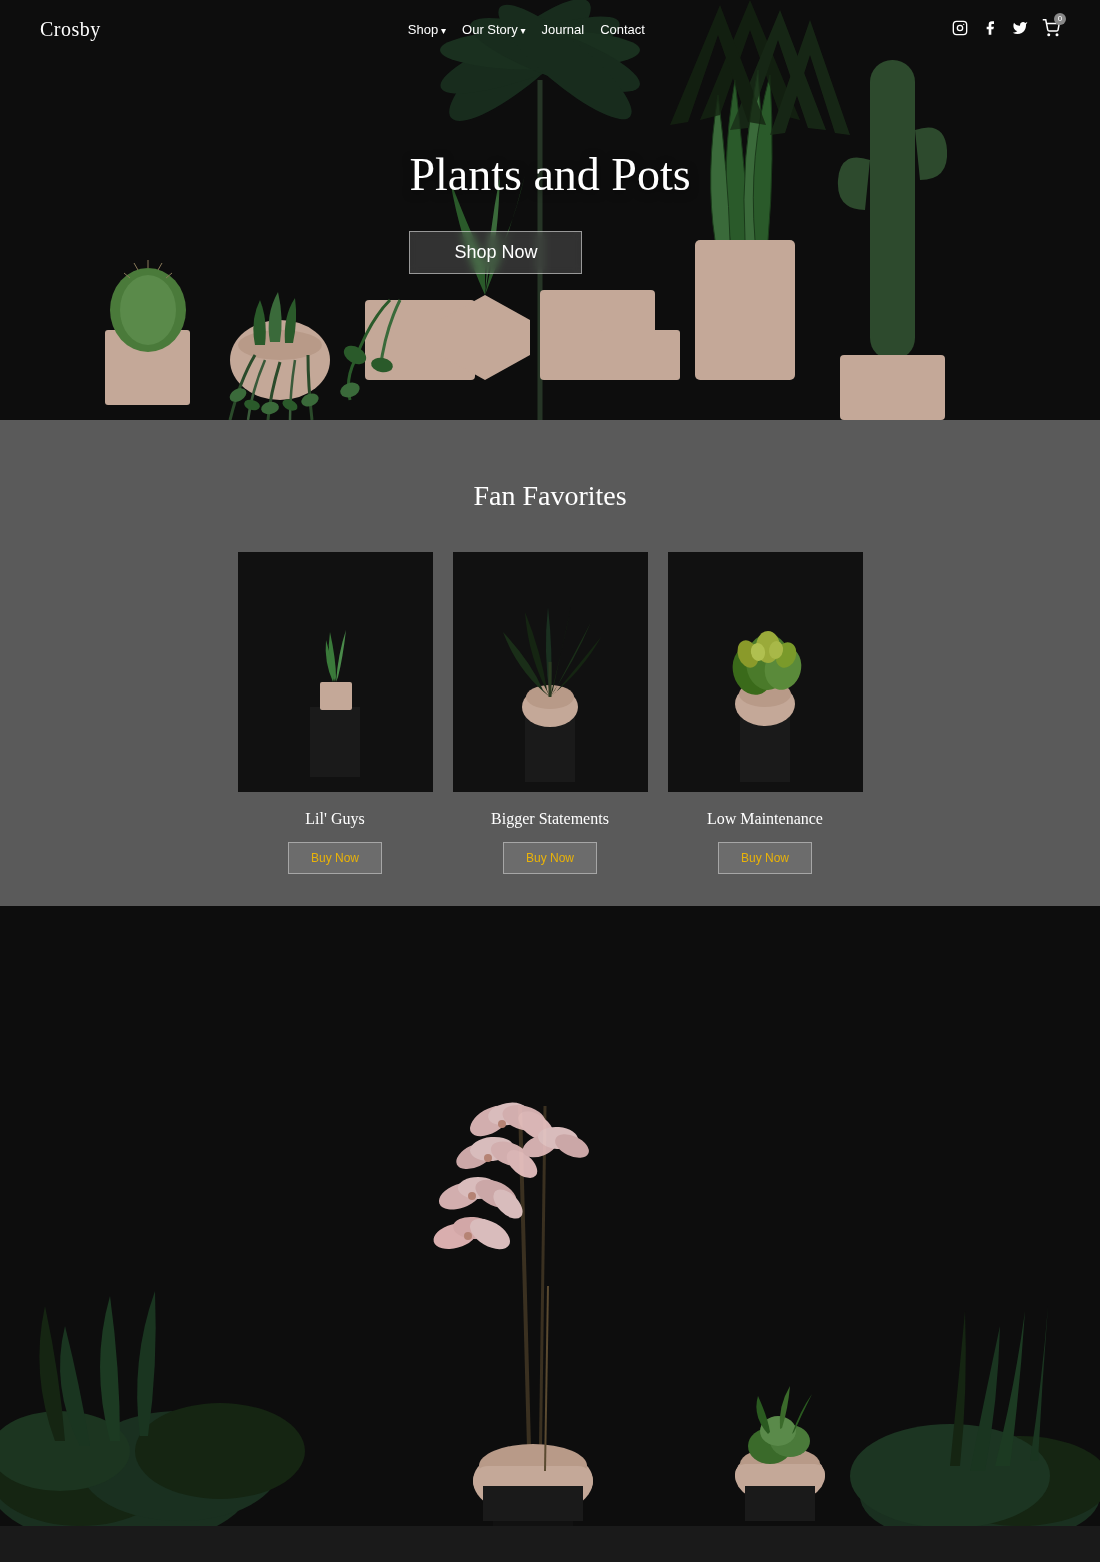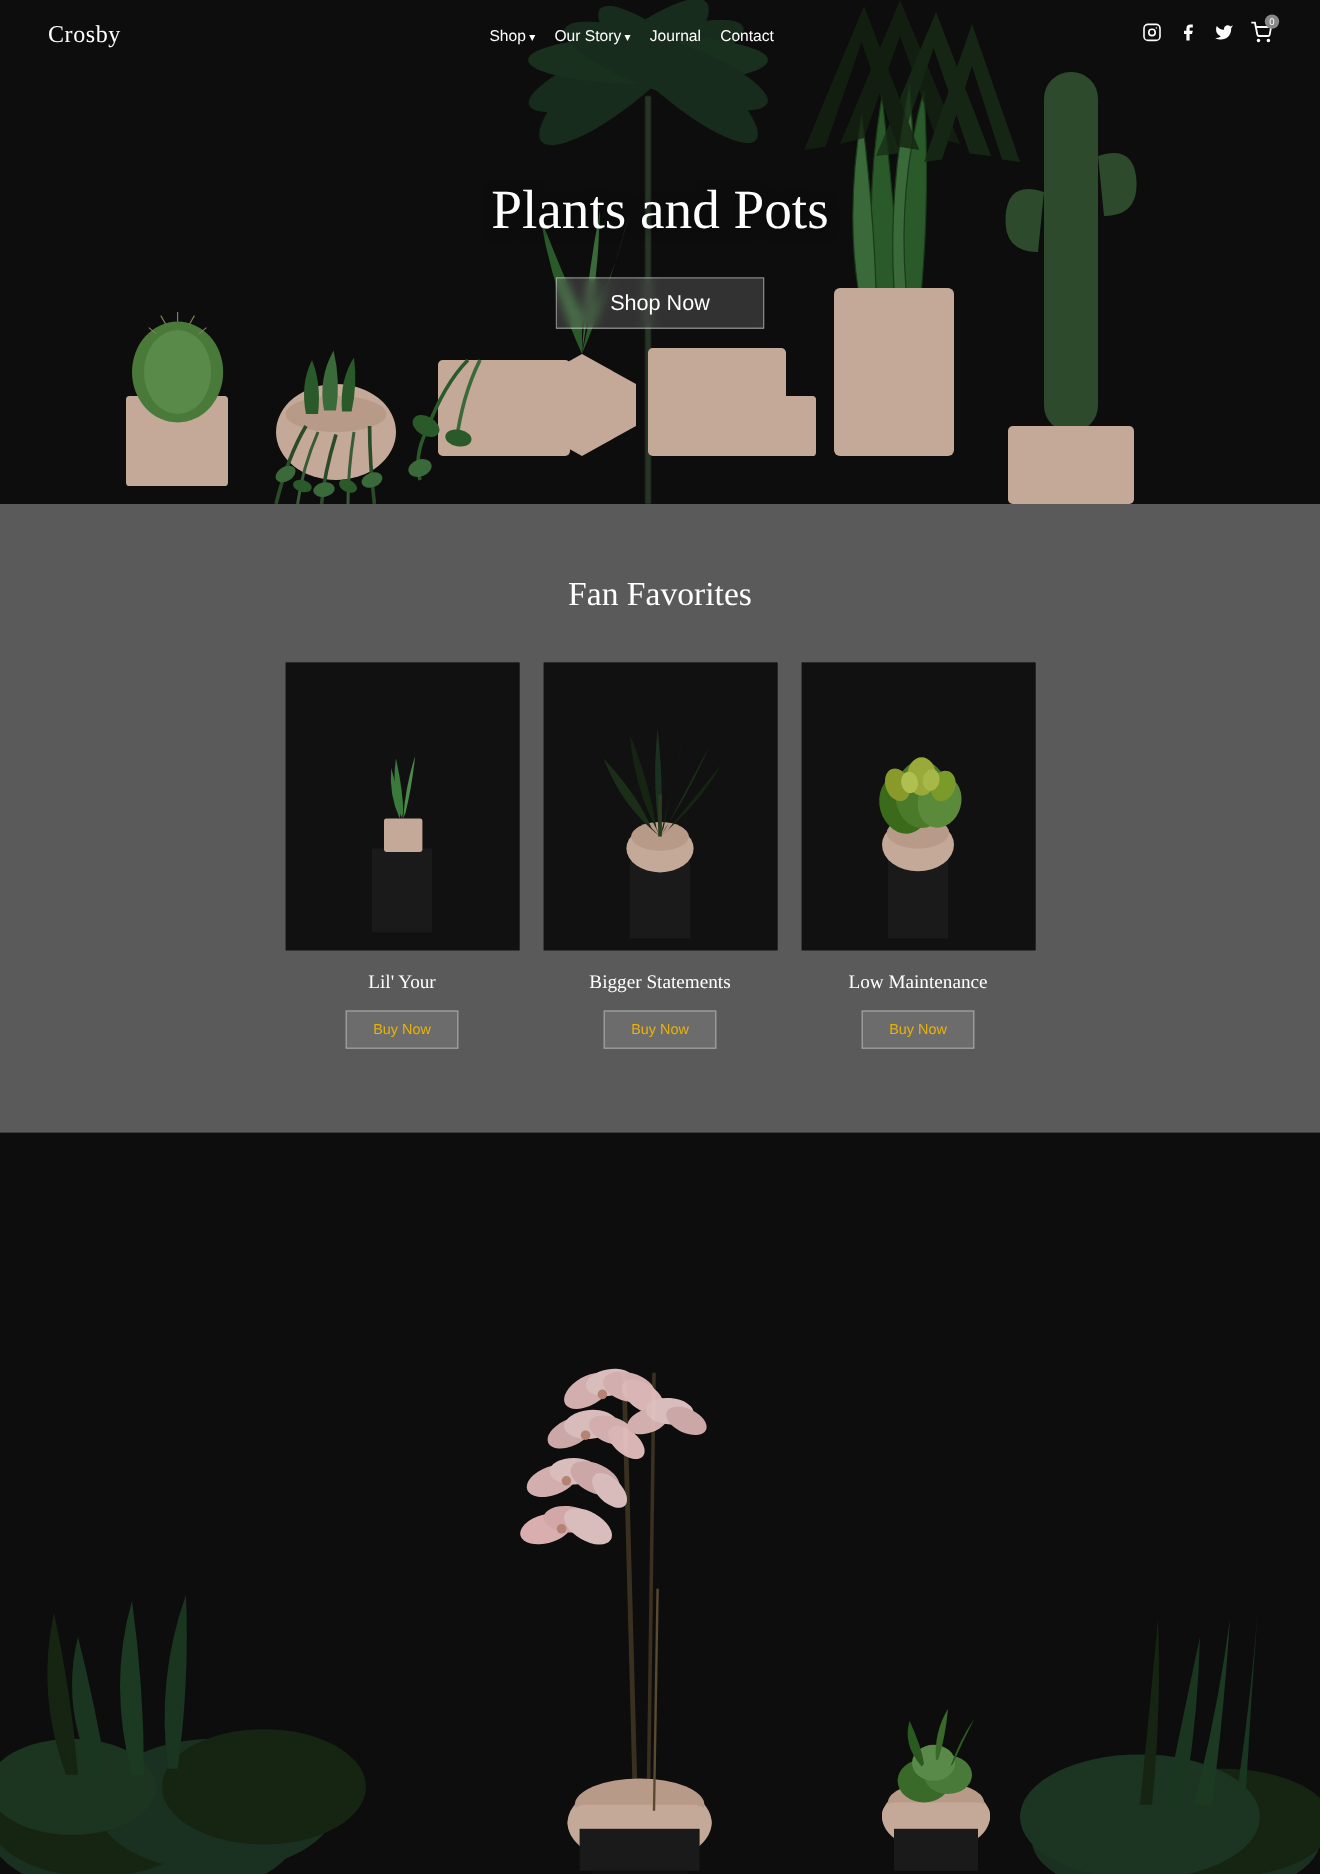"Plants and Pots" .hero-content { text-align: center -> left }
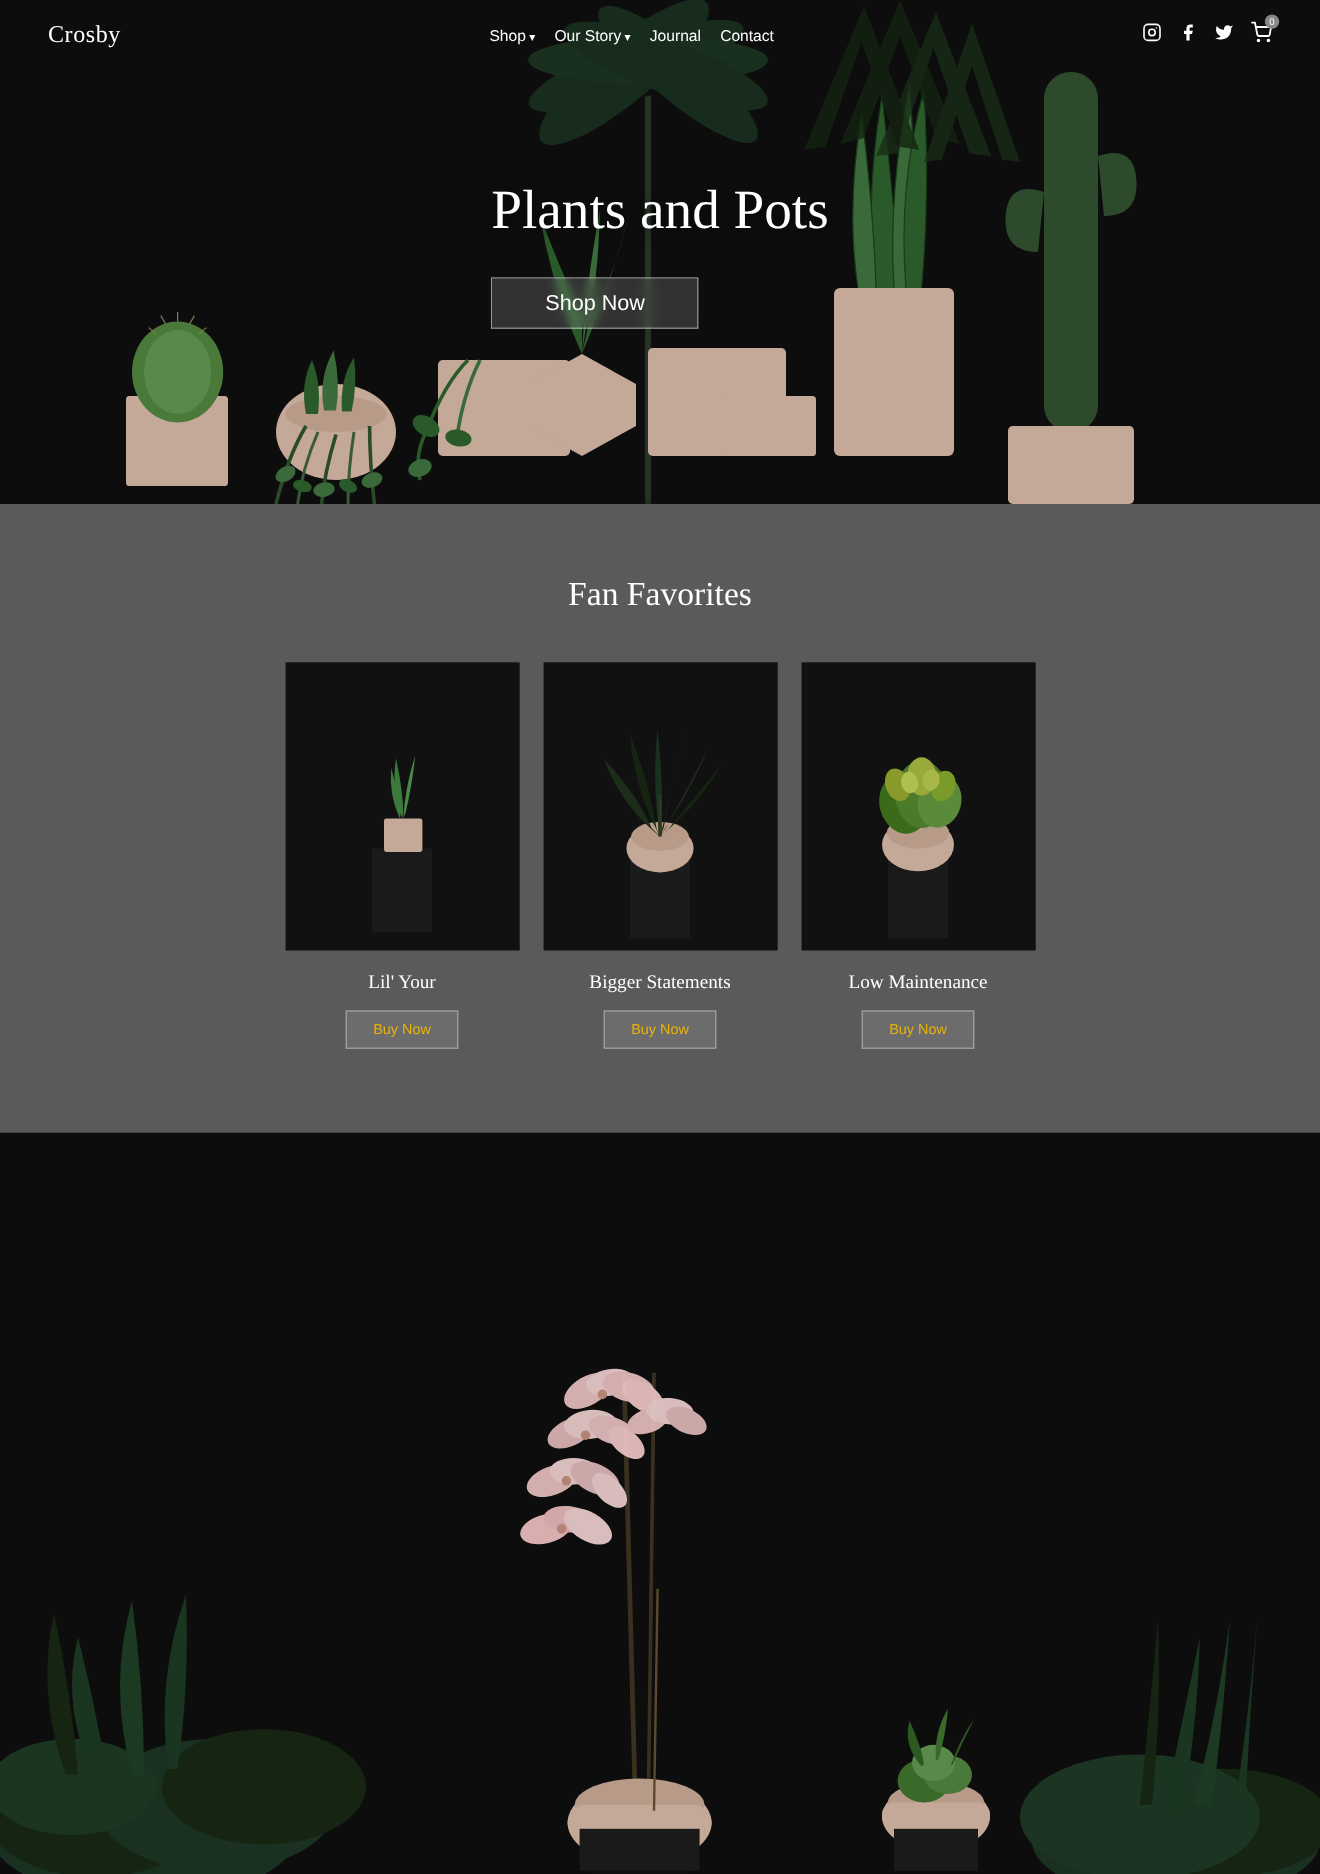"Fan Favorites" .fan-favorites { padding: 60px 0 70px -> 60px 0 32px }
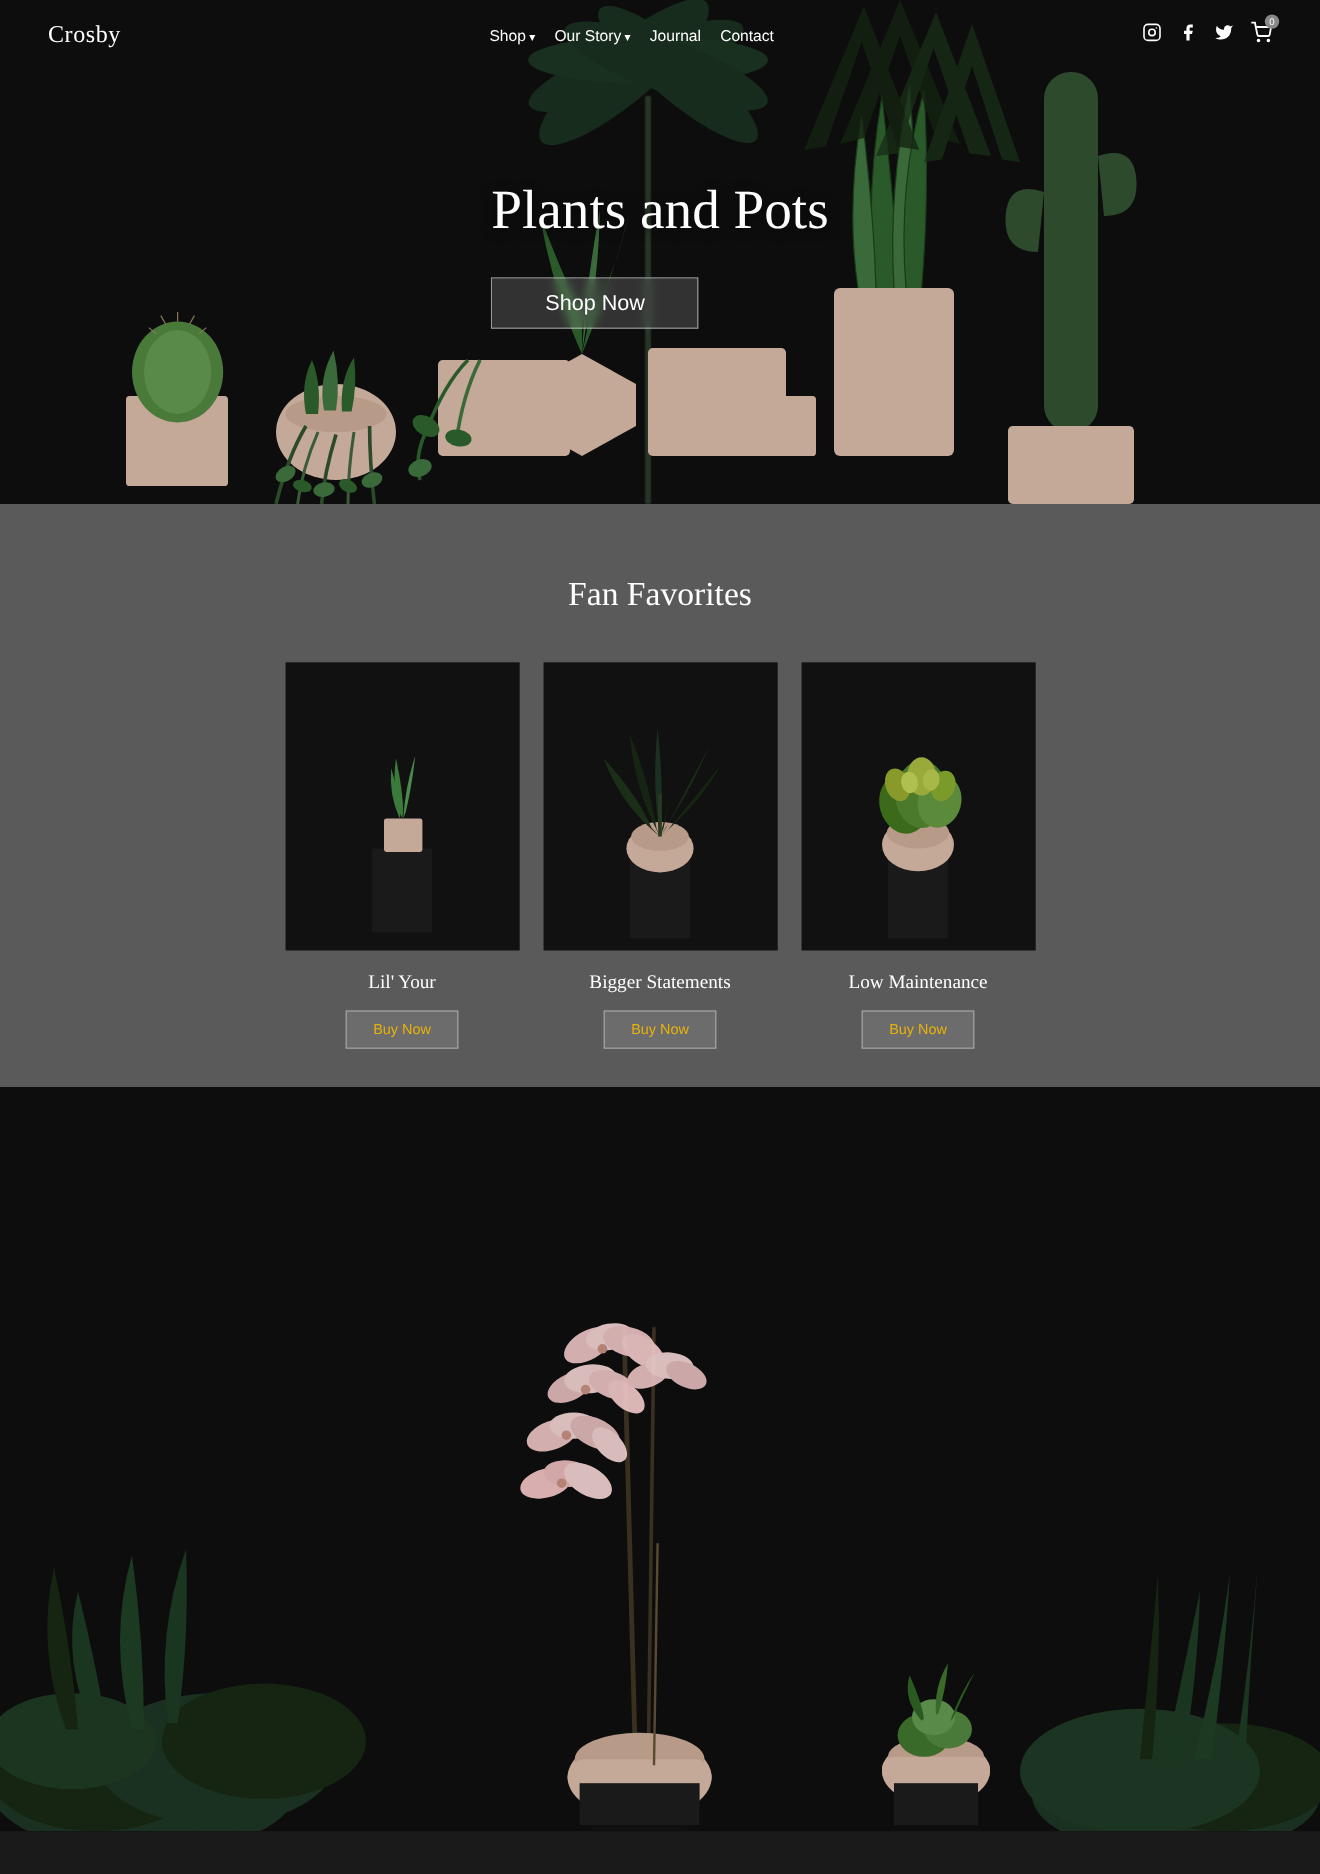"Lil' Your" p.product-title { text: Your -> Guys }
